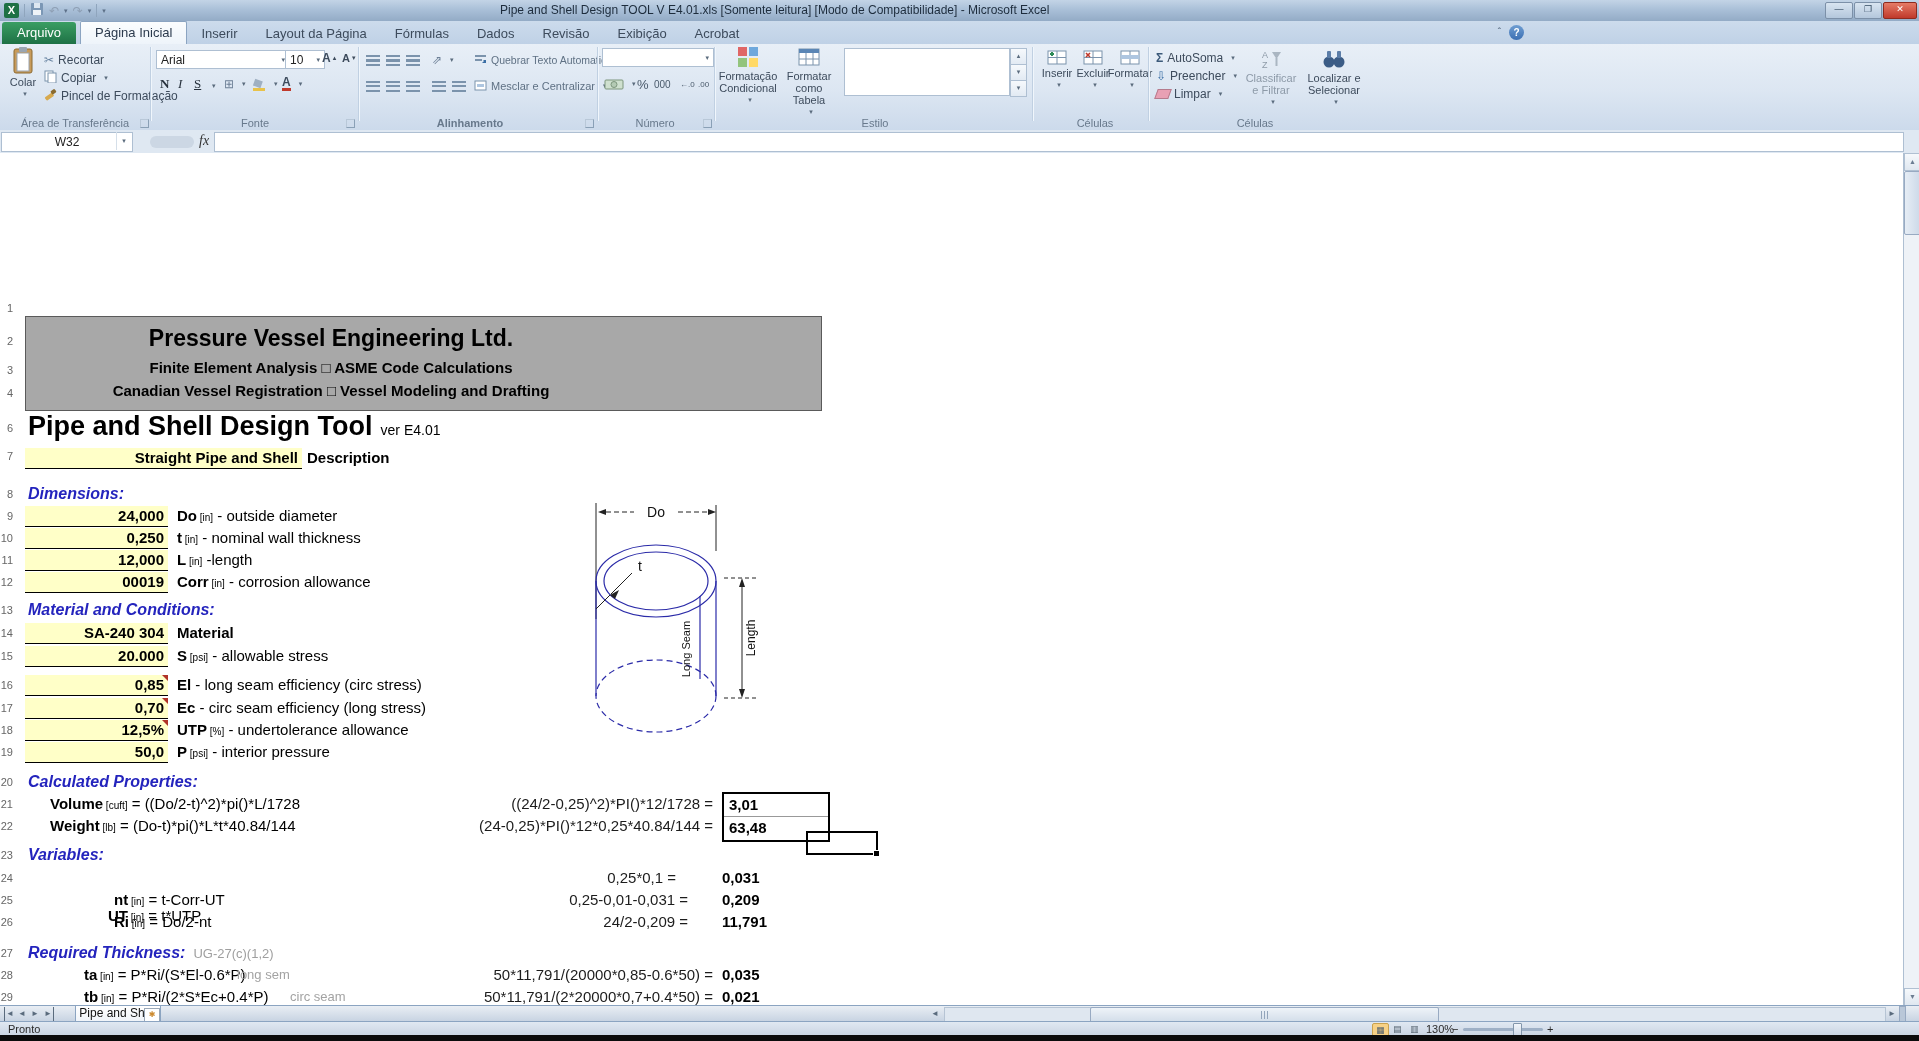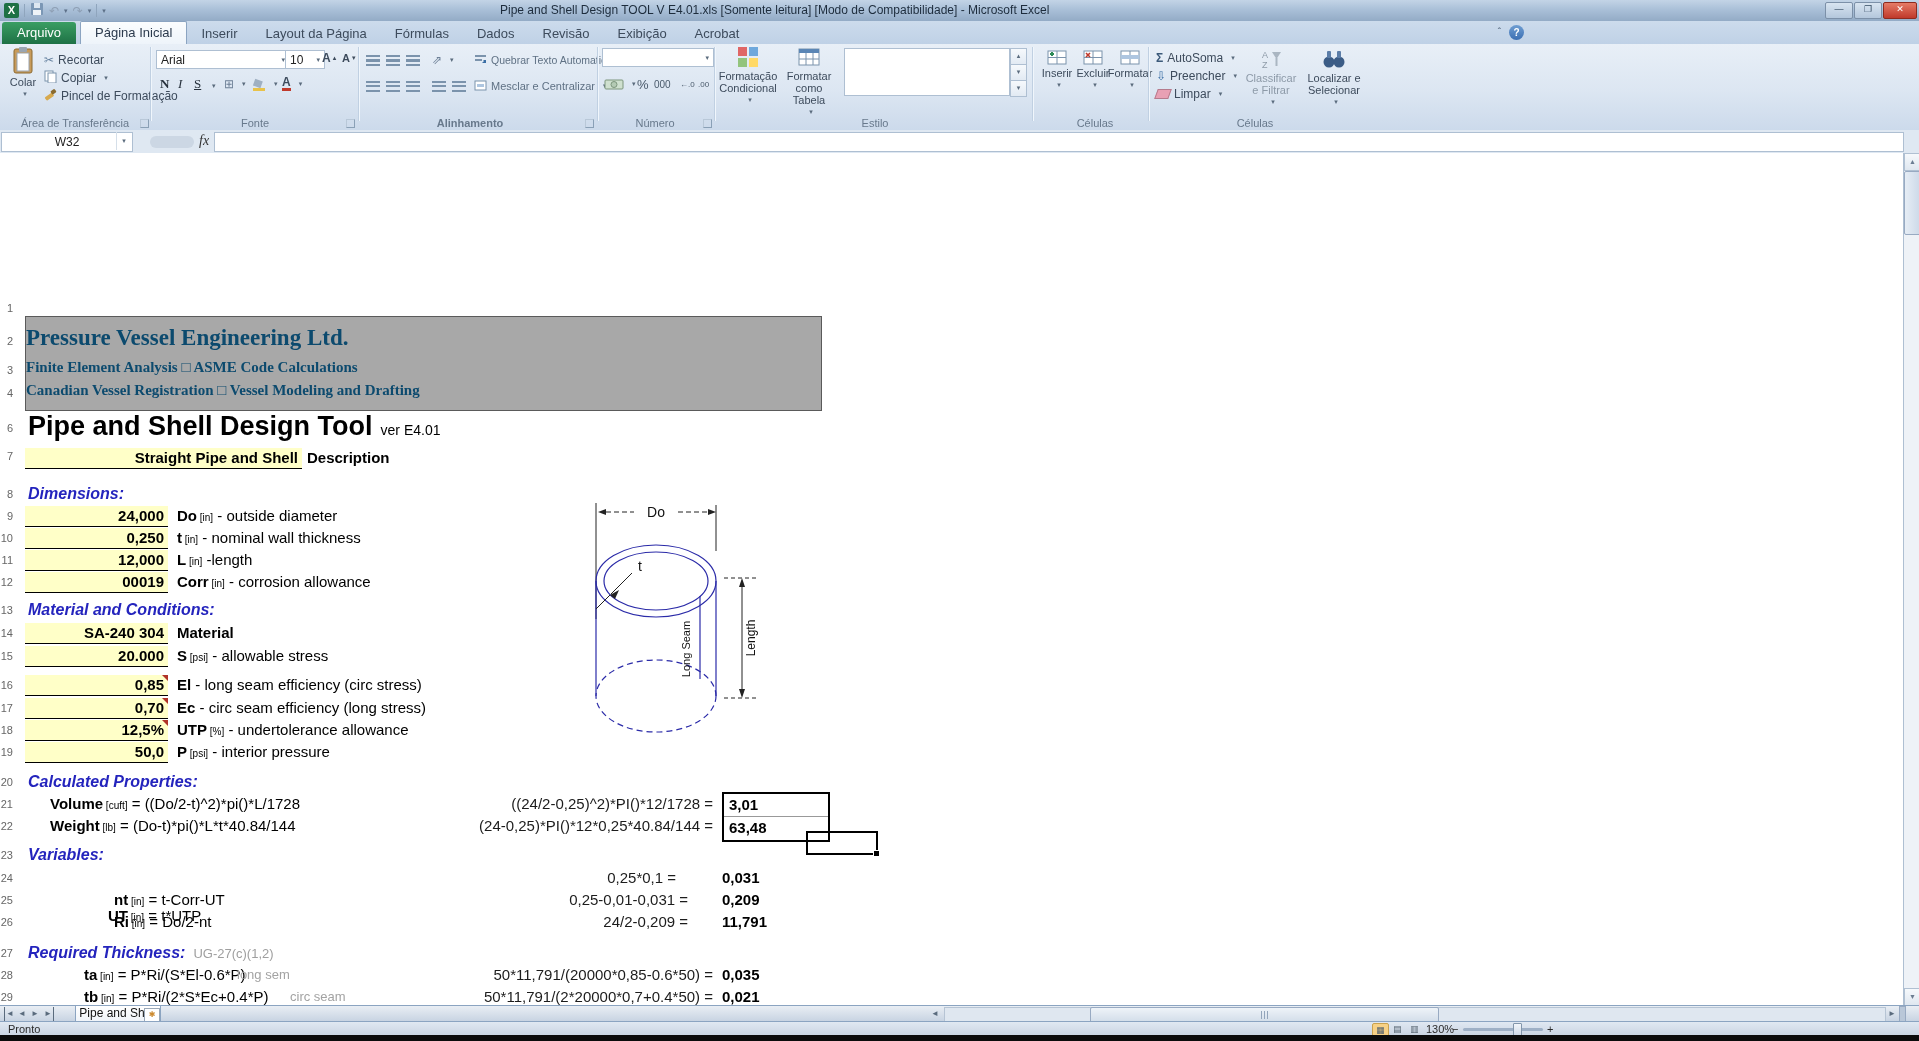"Pressure Vessel Engineering Ltd." .hline { color: #0c4a6e -> #000000; font-family: Liberation Serif, serif -> none; text-align: none -> center }
